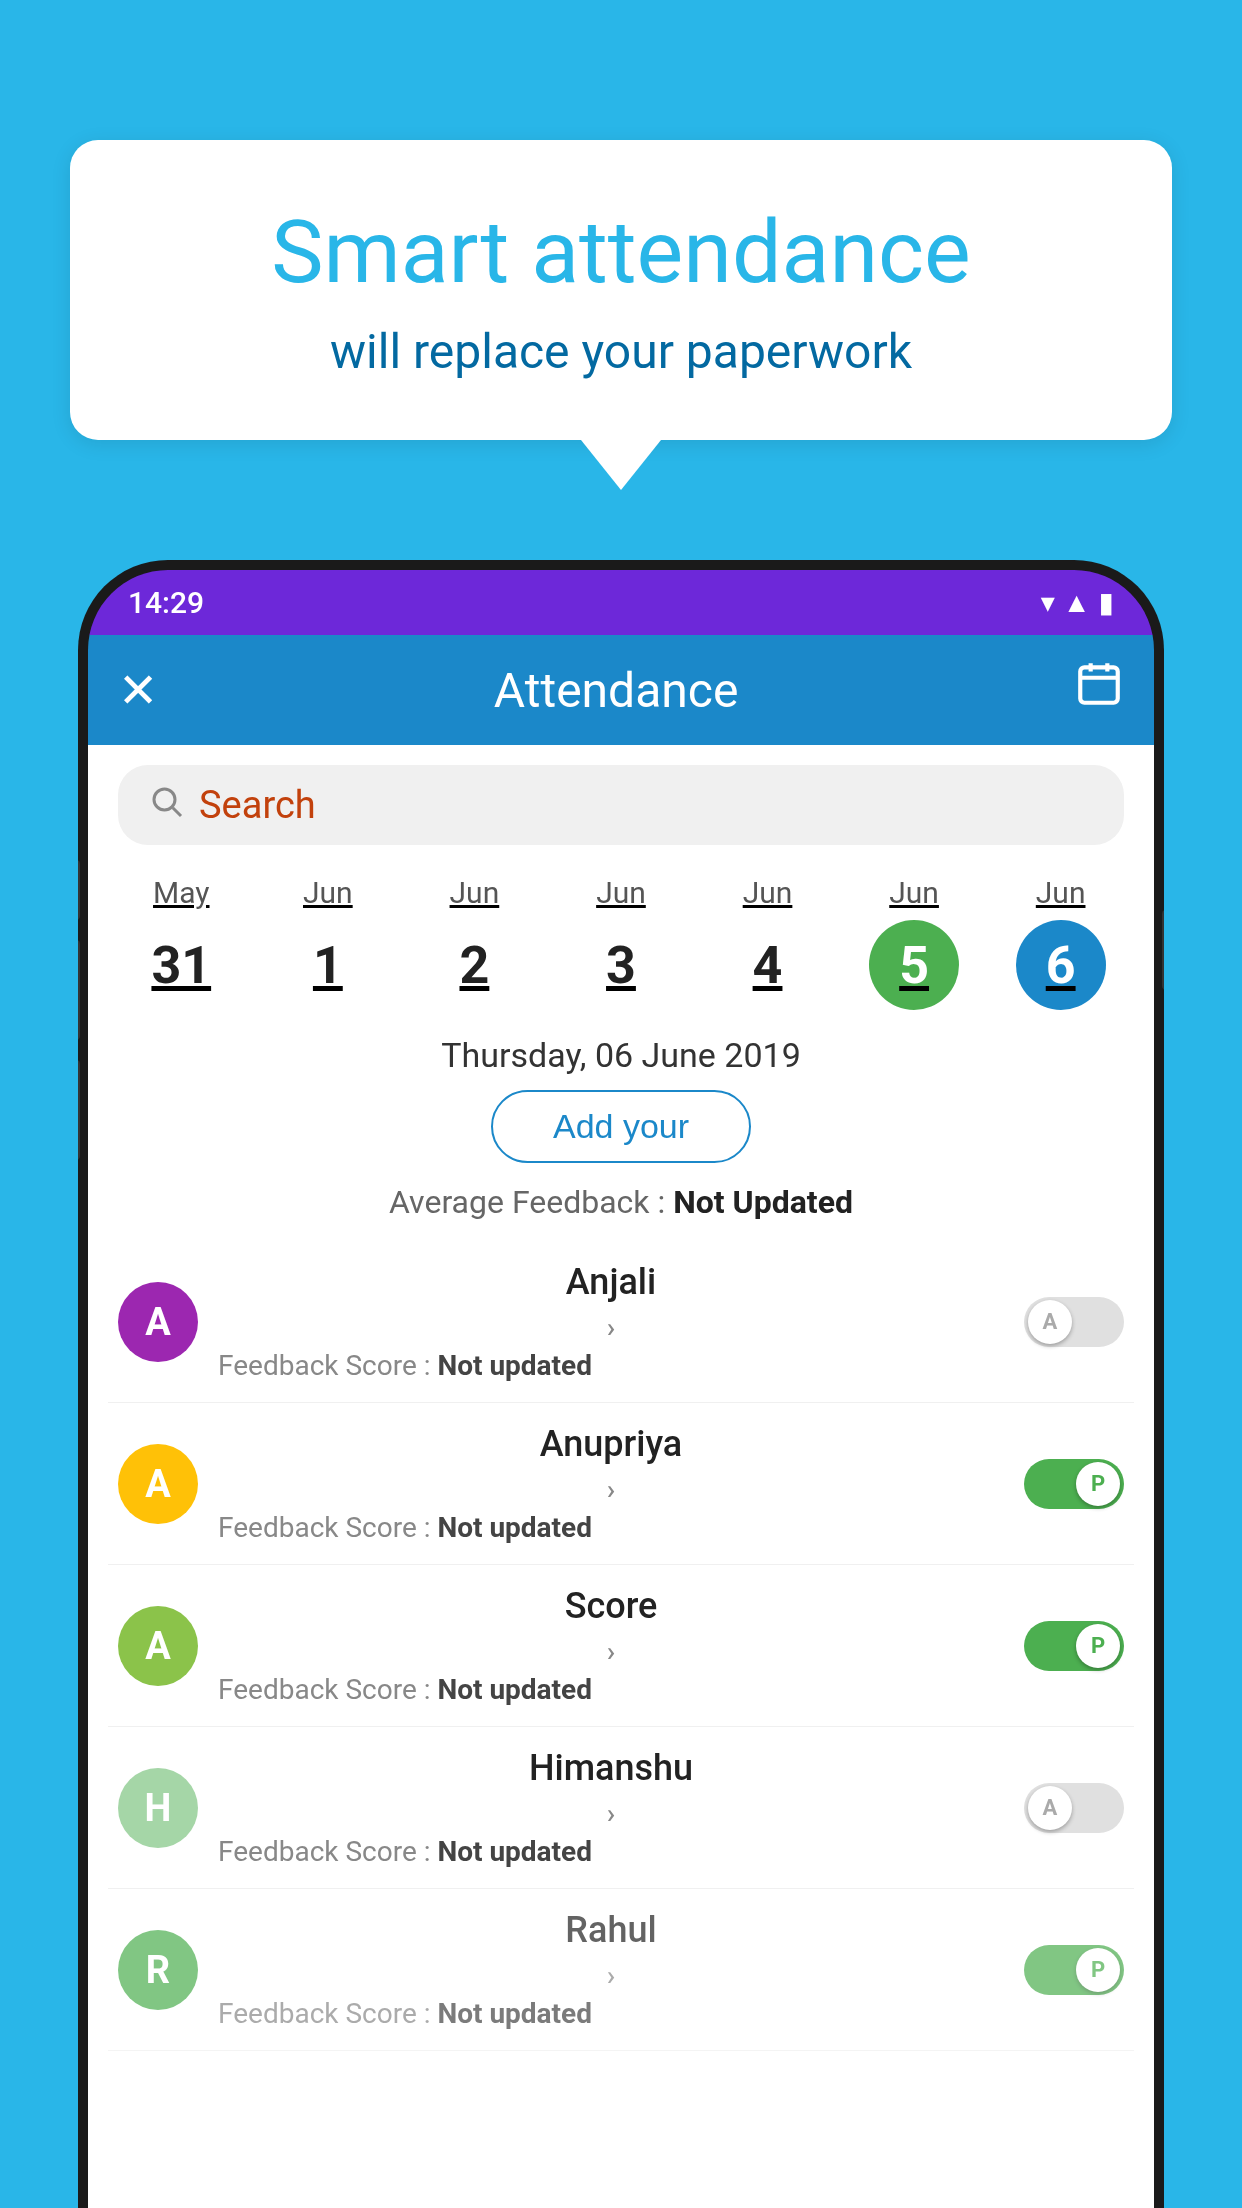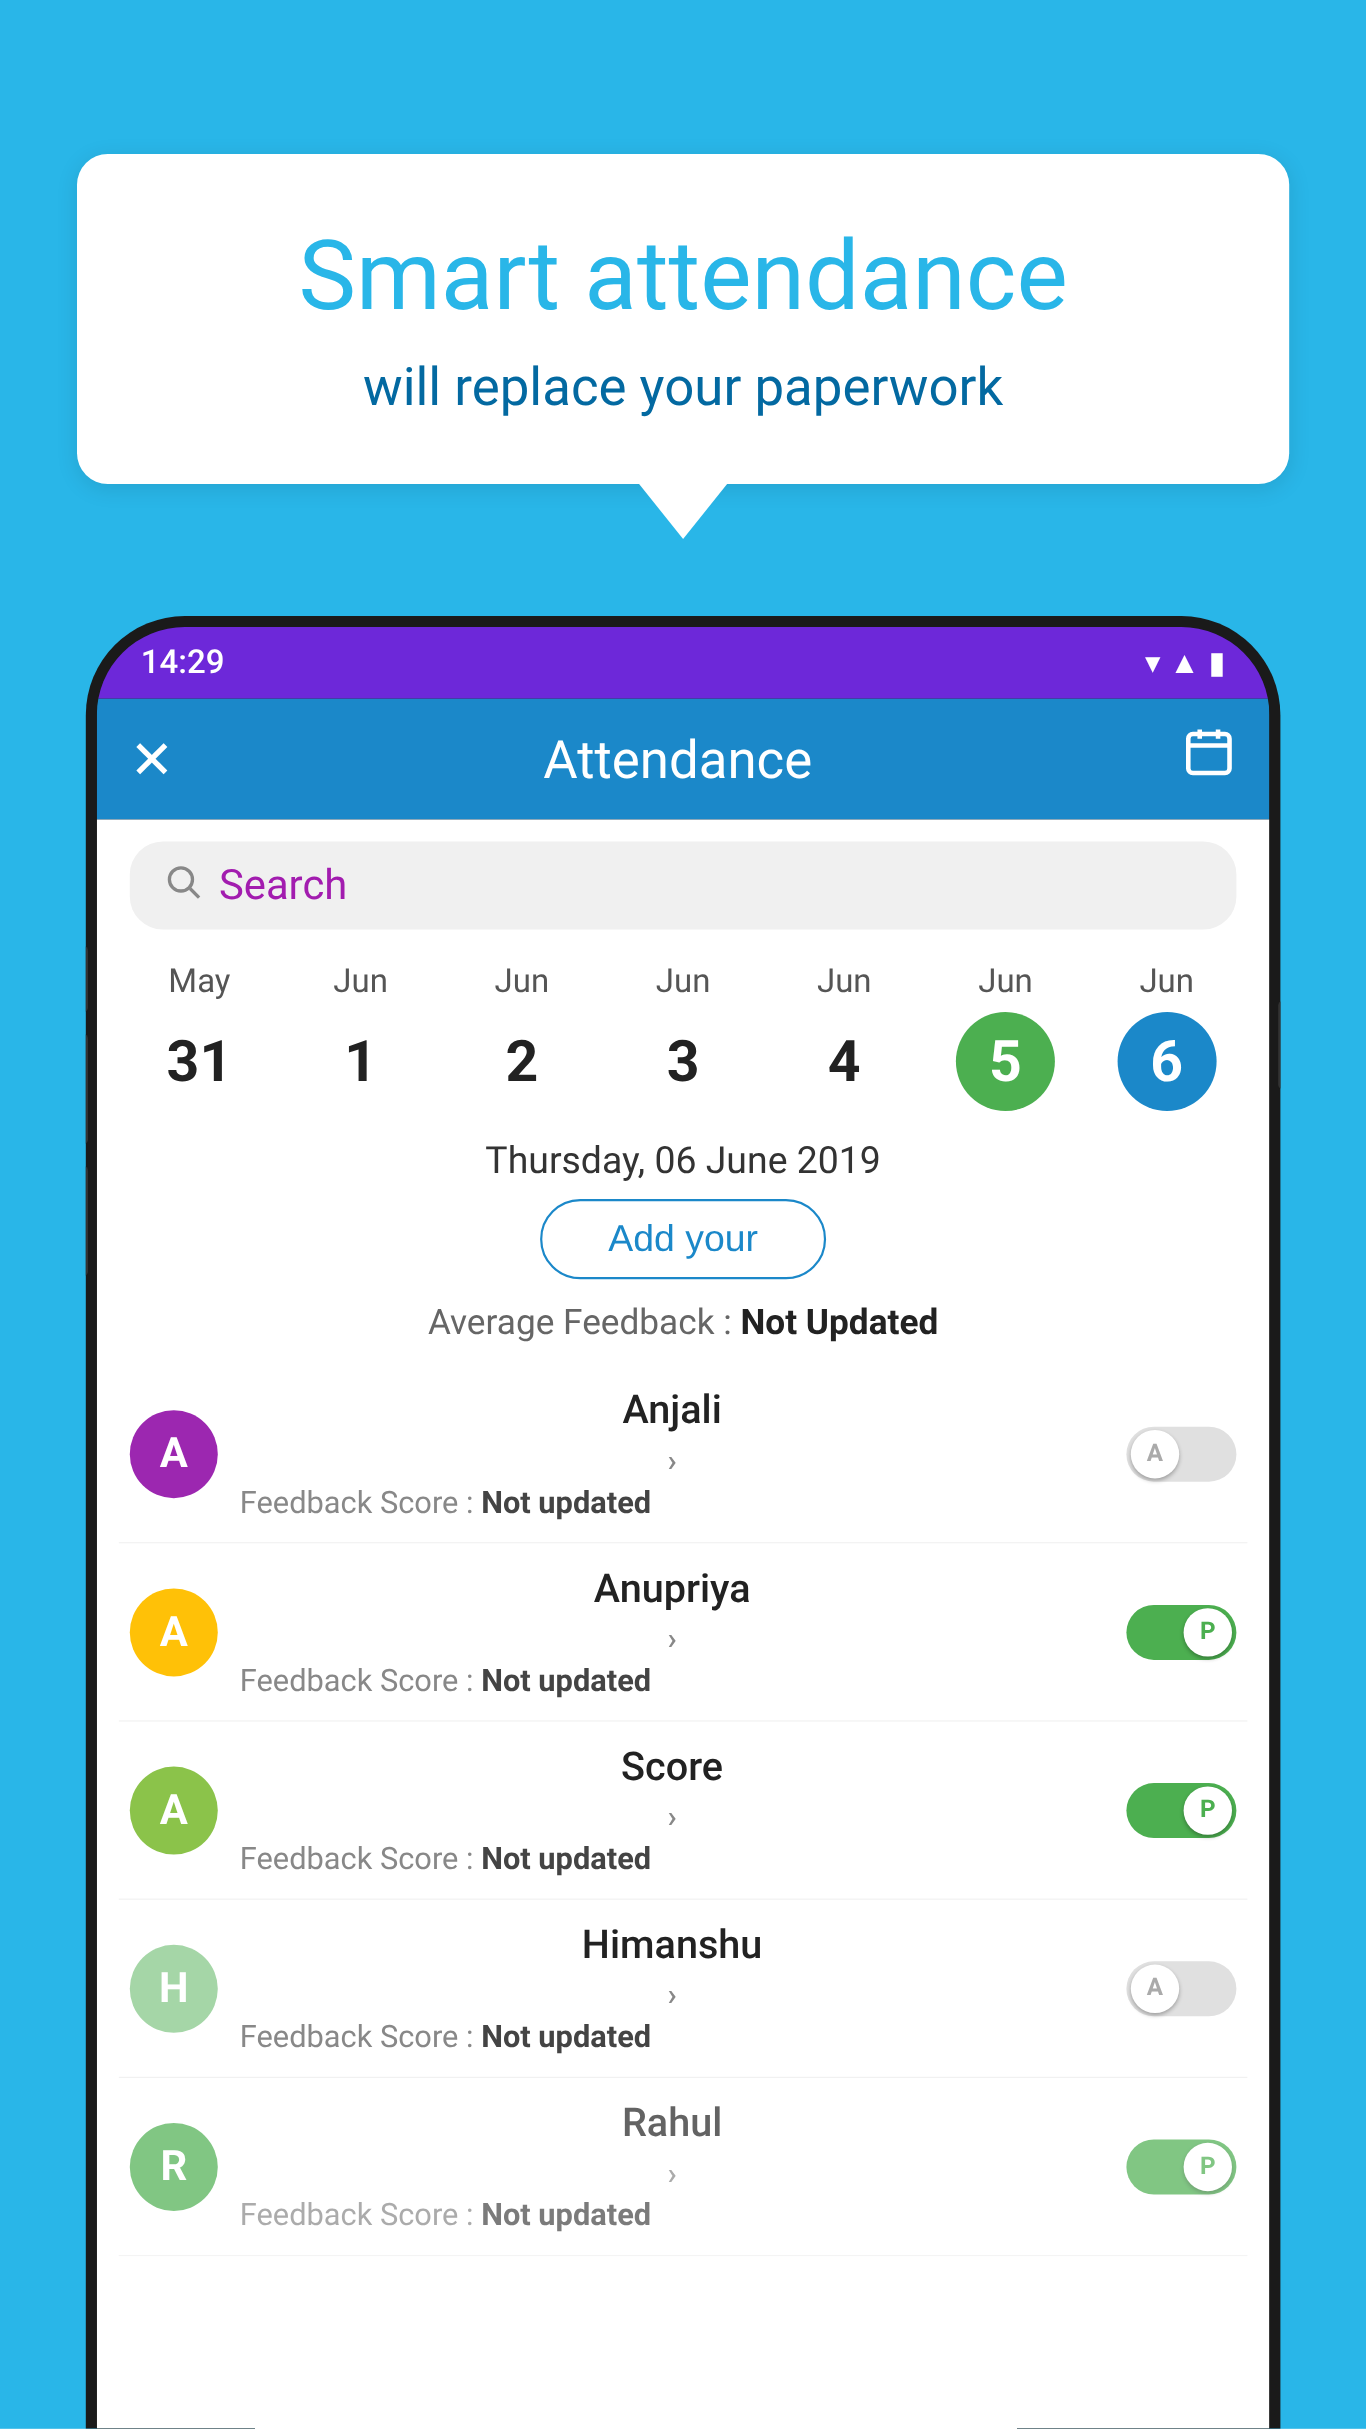"Search" .search-placeholder { color: #a21caf -> #c2410c }
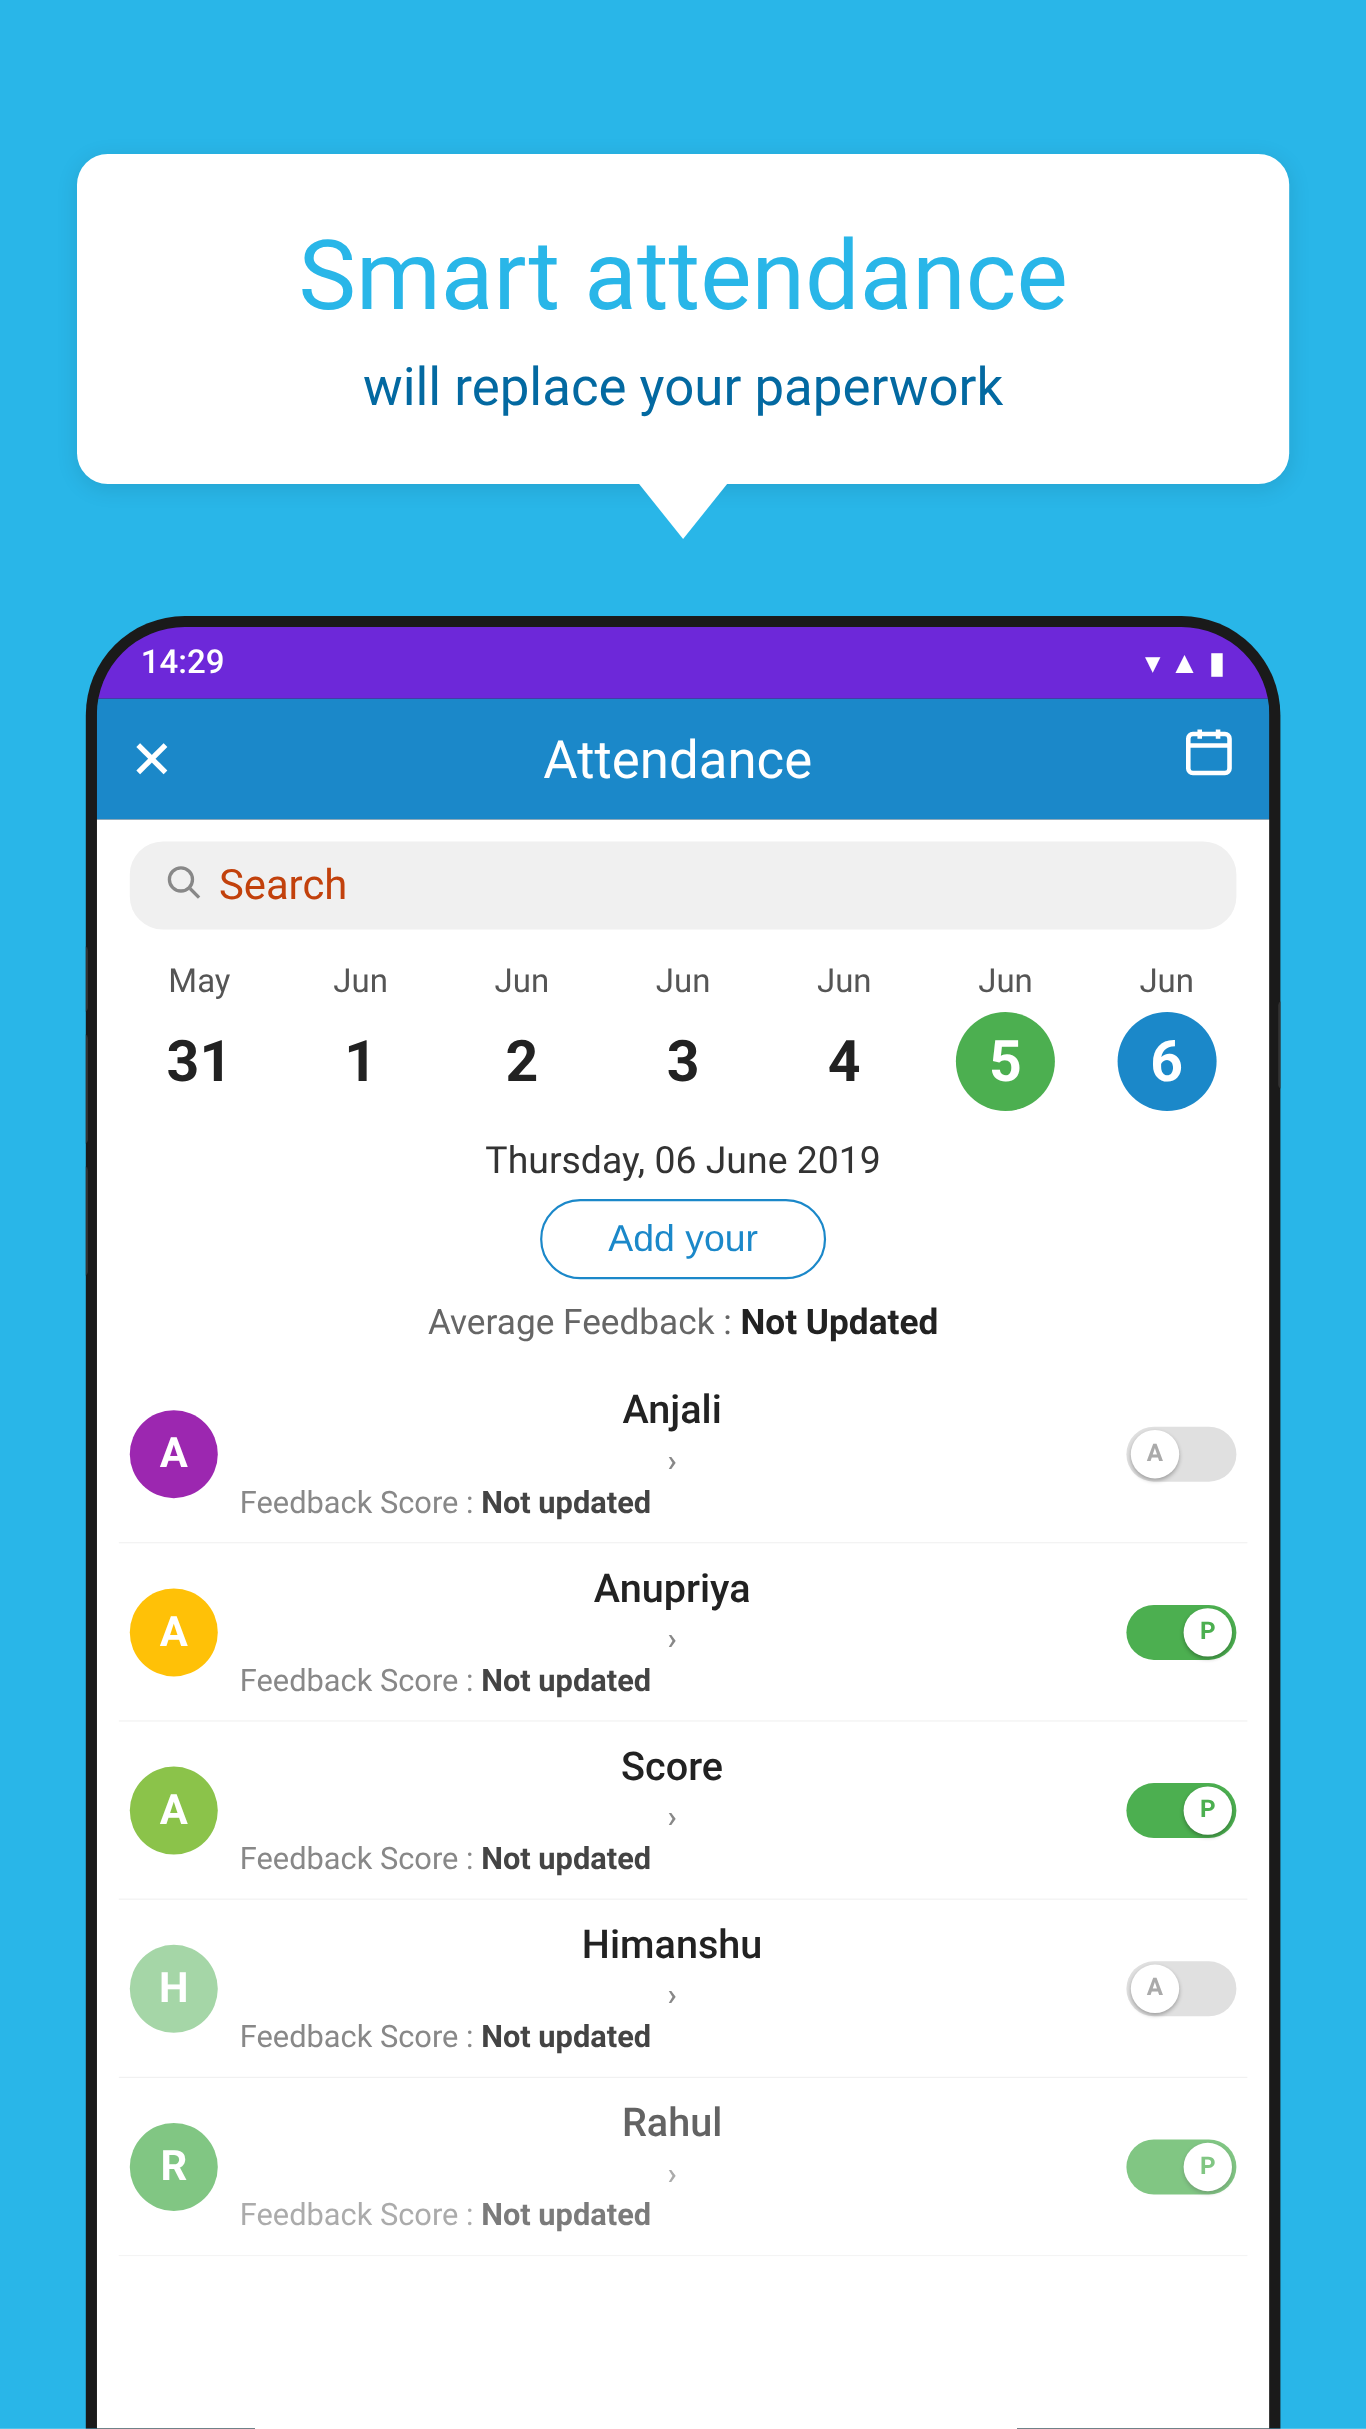"May" .calendar-strip { text-decoration: none -> underline }
